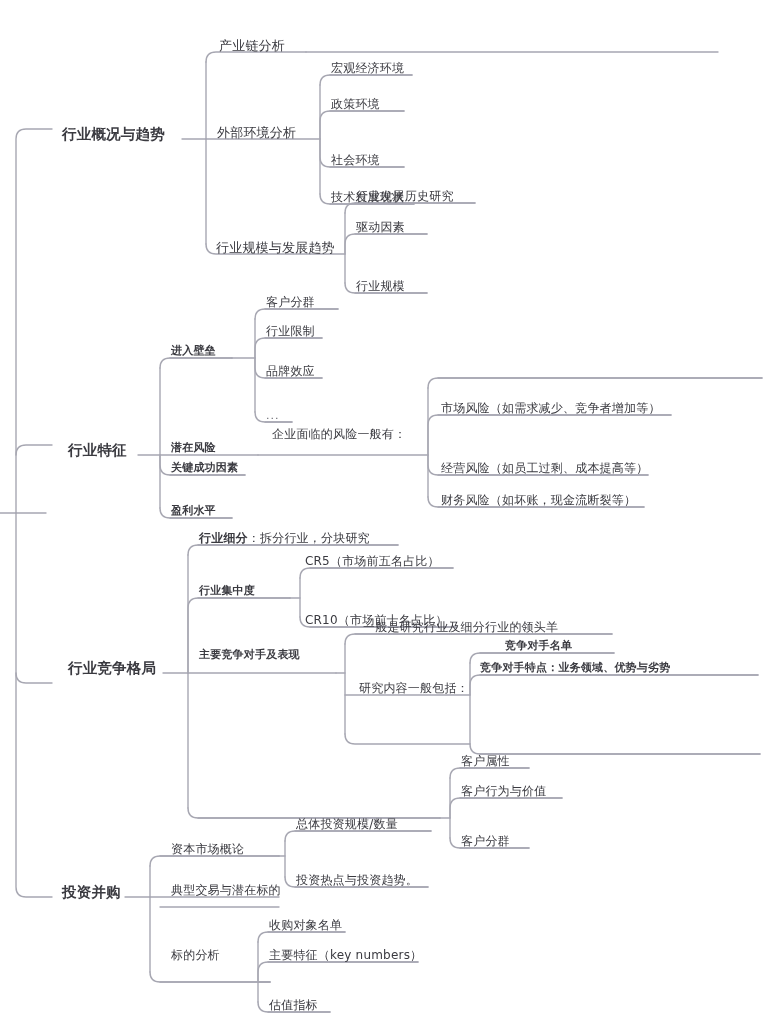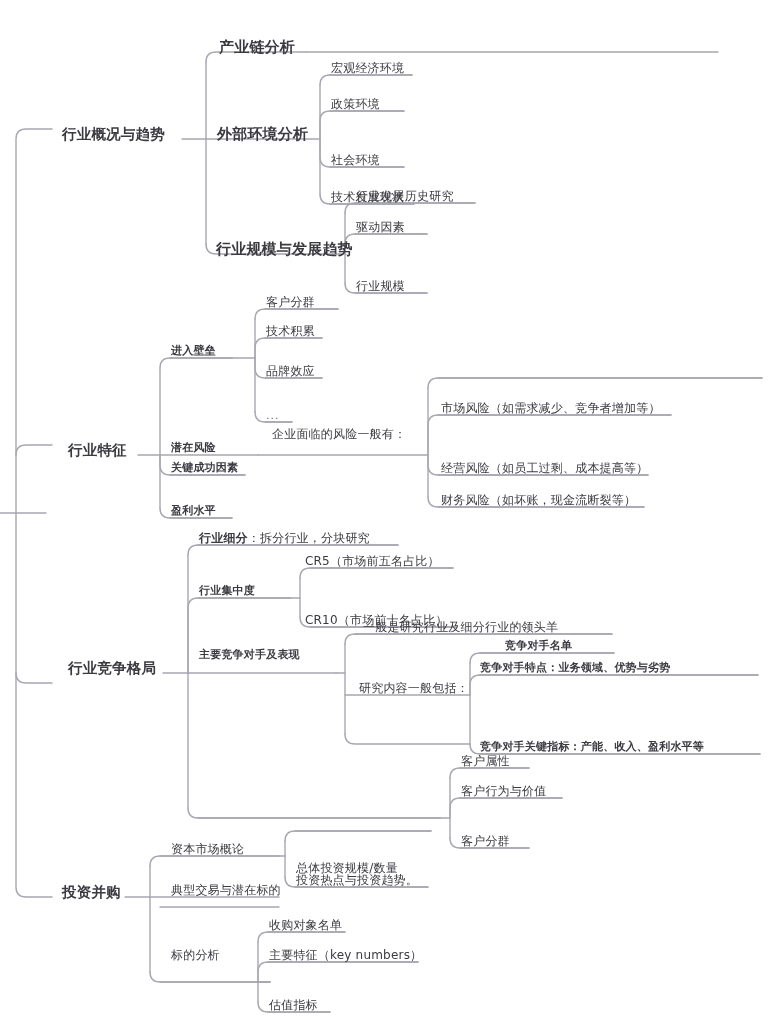"产业链分析" .t-lvl1 { font-size: 15px -> 13px; font-weight: 700 -> 400 }
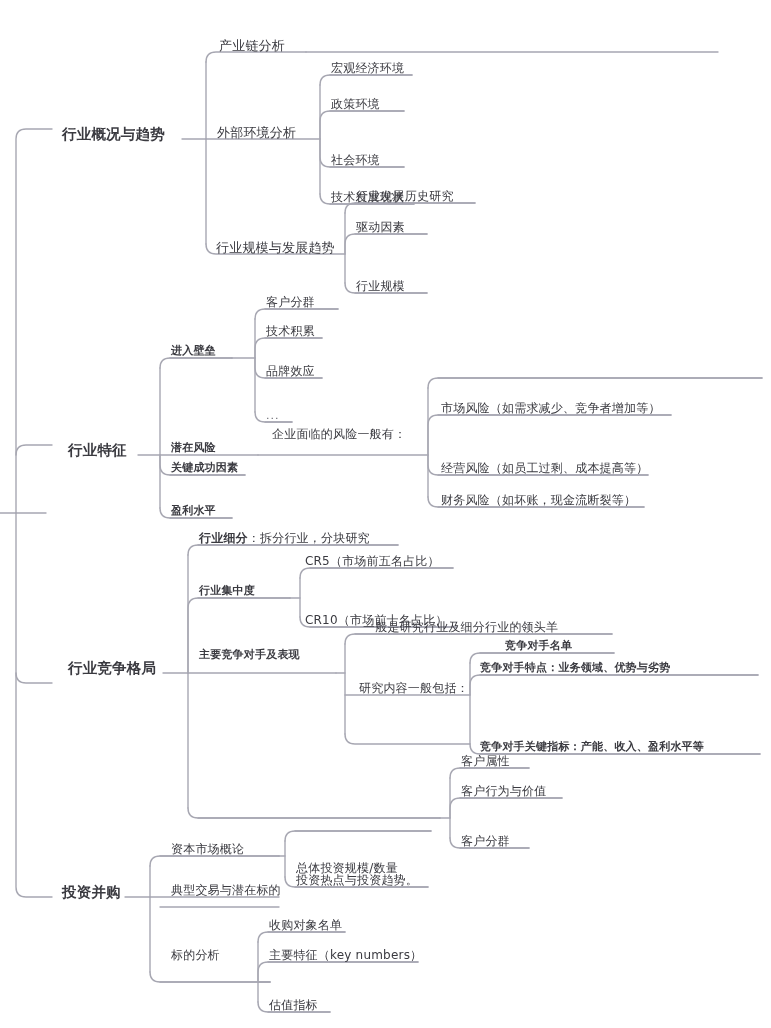"技术积累" div.node { text: 技术积累 -> 行业限制 }
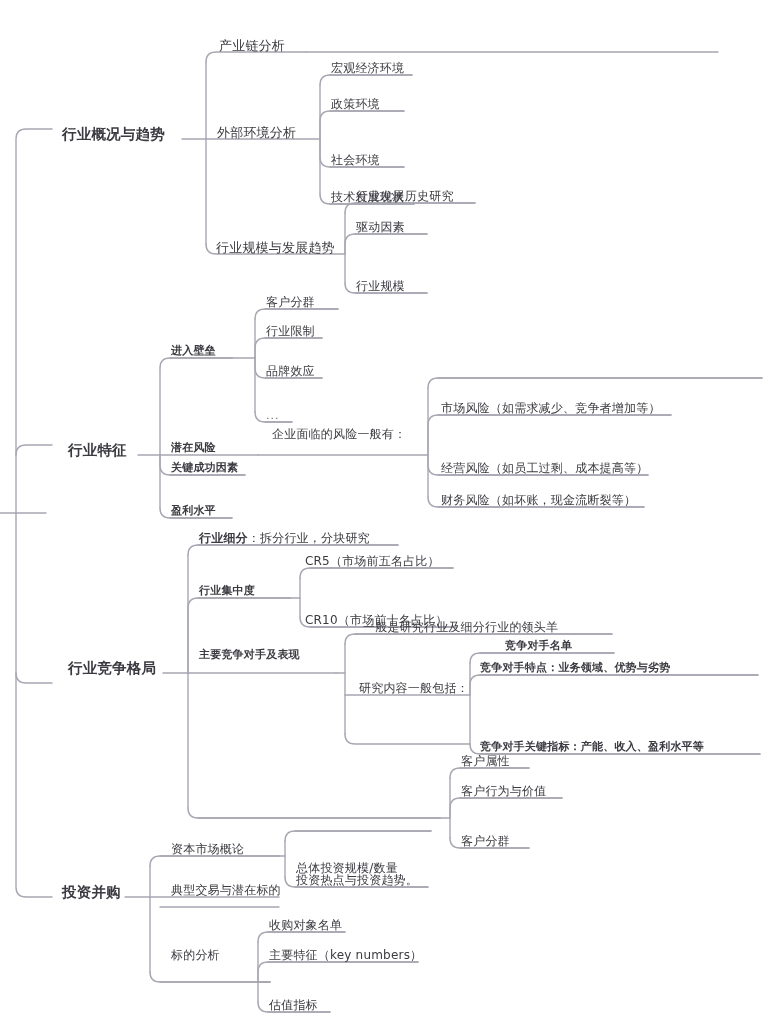"竞争对手关键指标：产能、收入、盈利水平等" div.node { html: <div>竞争对手关键指标：产能、收入、盈利水平等</div> -> none }
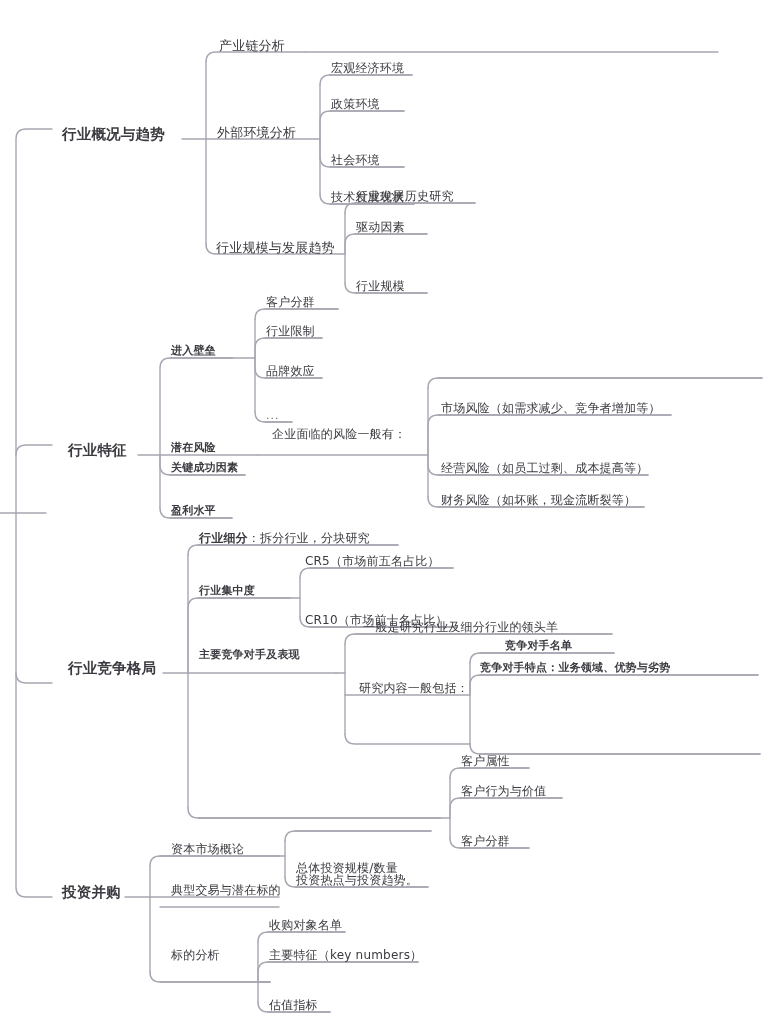"总体投资规模/数量" div.node { margin-top: 44px -> none }
